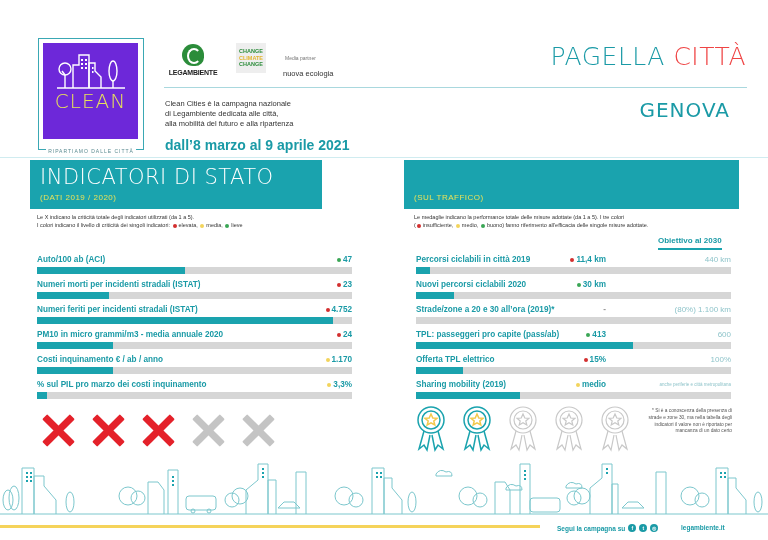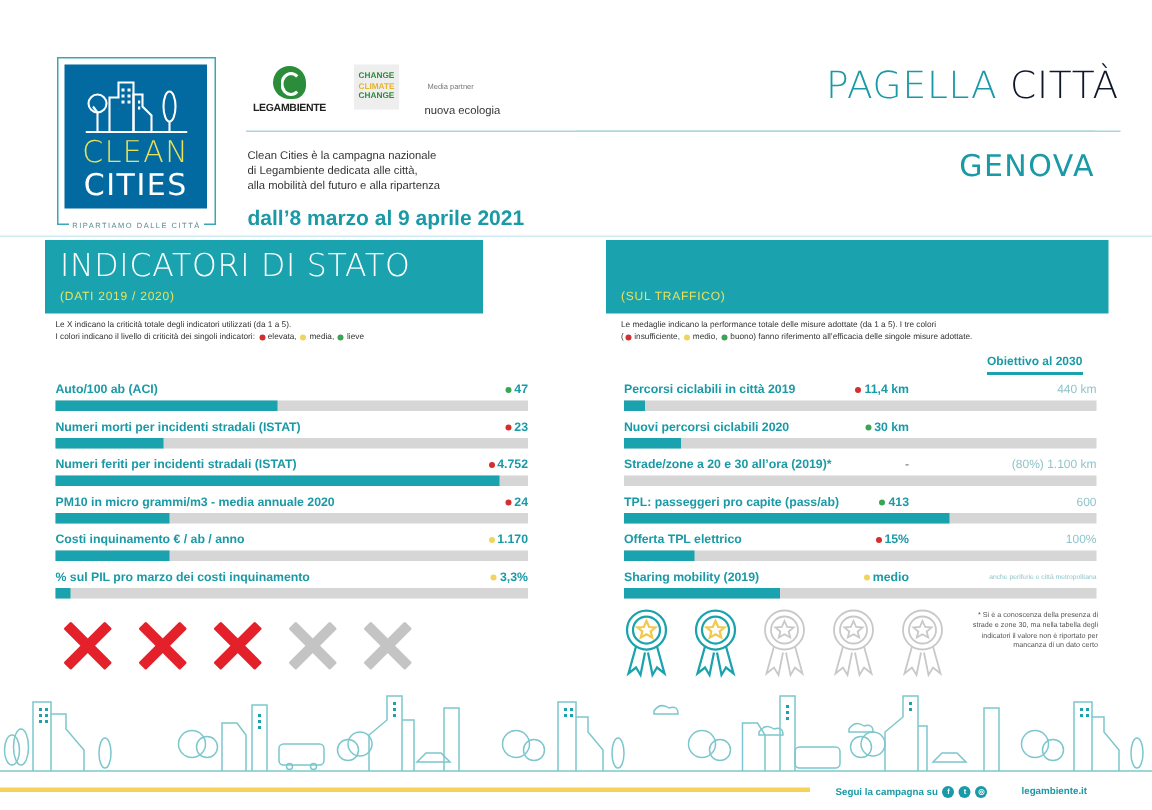"CITTÀ" .pagella .y { color: #0f172a -> #ef4444 }
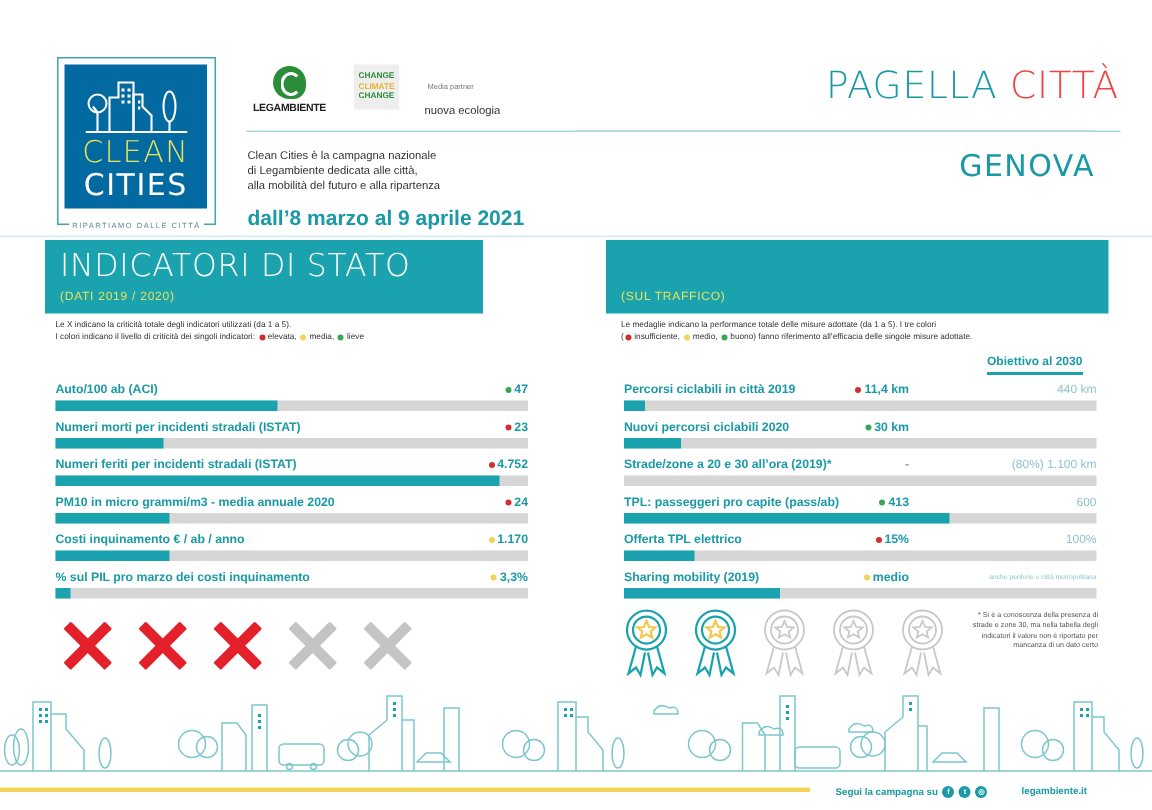"CLEAN" .logo-inner { background: #0369a1 -> #6d28d9 }
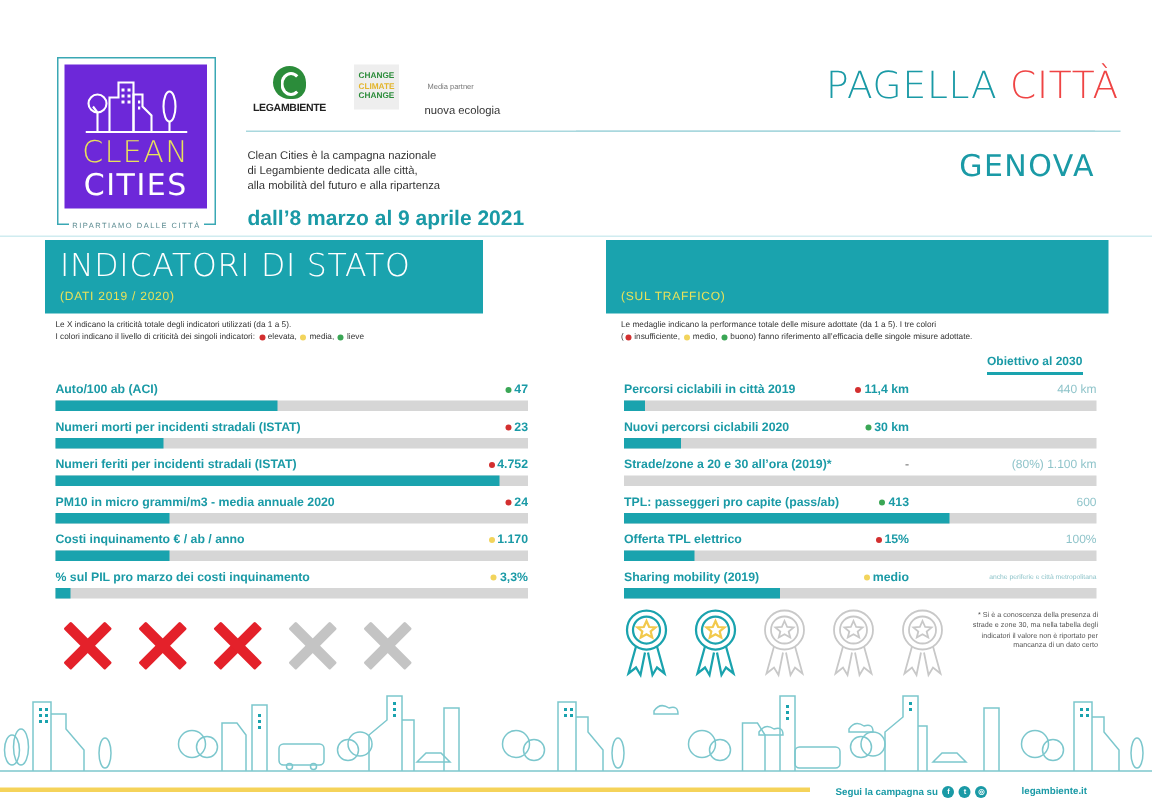"CITIES" div.logo-cities { html: <div>CITIES</div> -> none }
